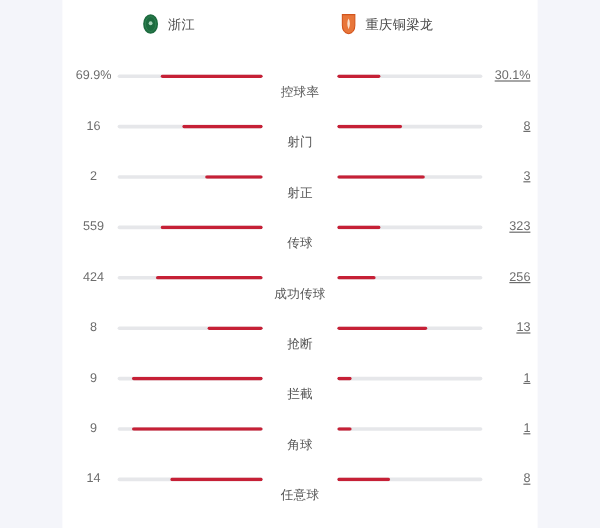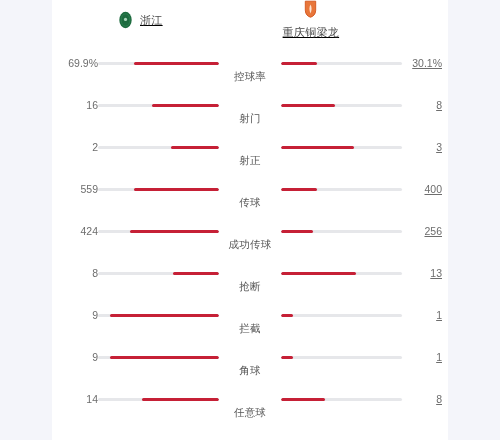"浙江" .team-block { text-decoration: underline -> none }
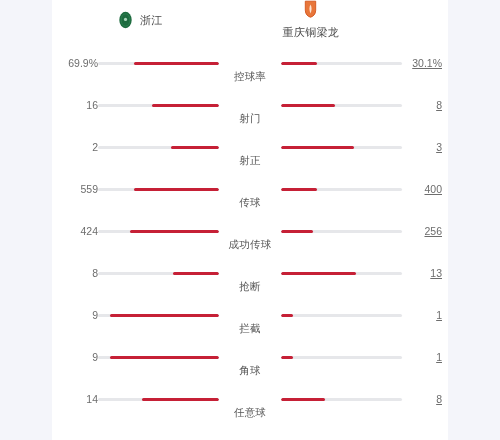"重庆铜梁龙" .team-block.away { flex-direction: column -> none }
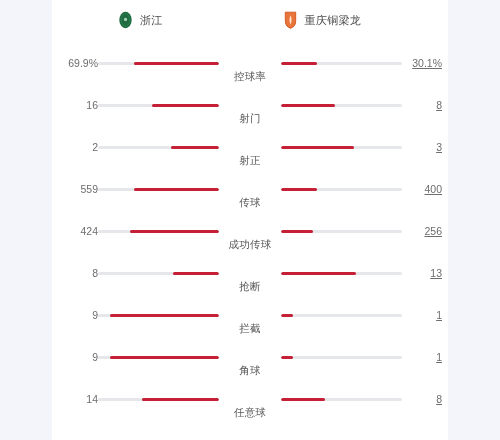"69.9%" .value.left { text-align: right -> center }
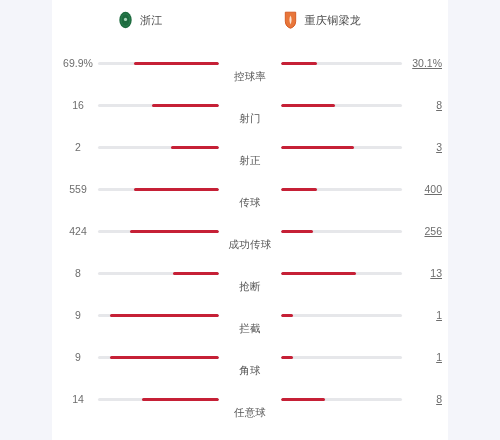"400" span.value { text: 400 -> 323 }
